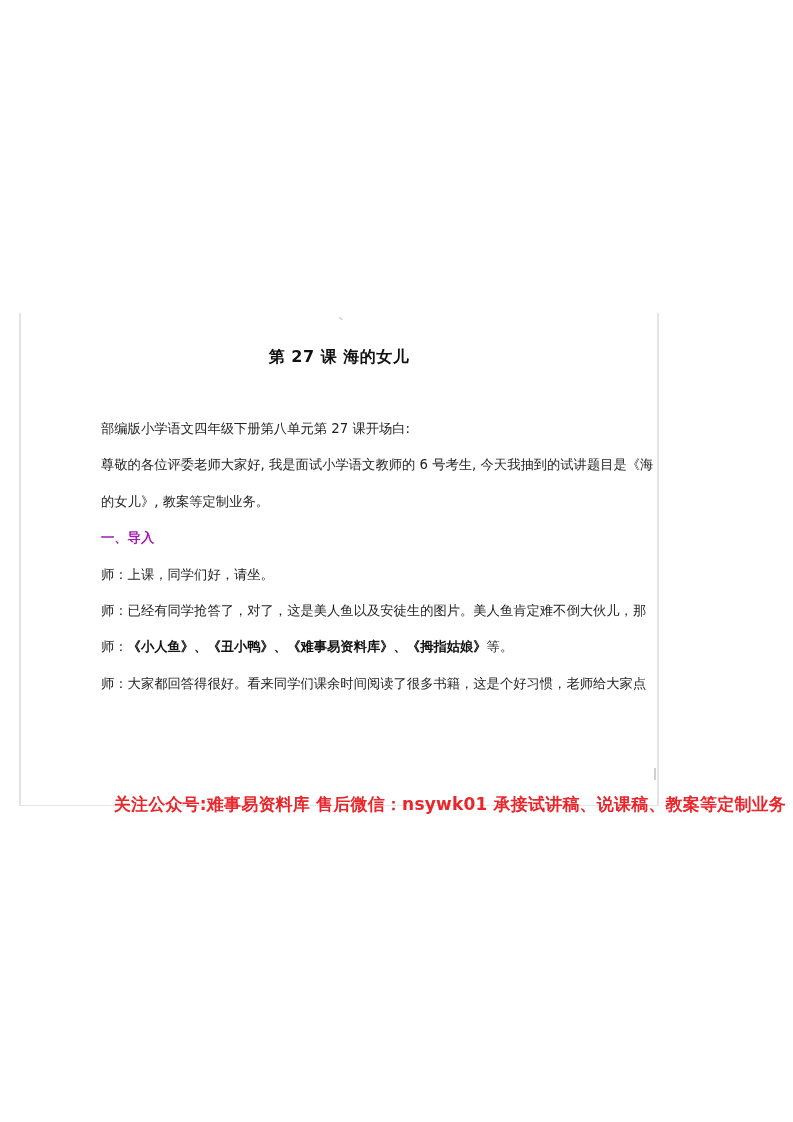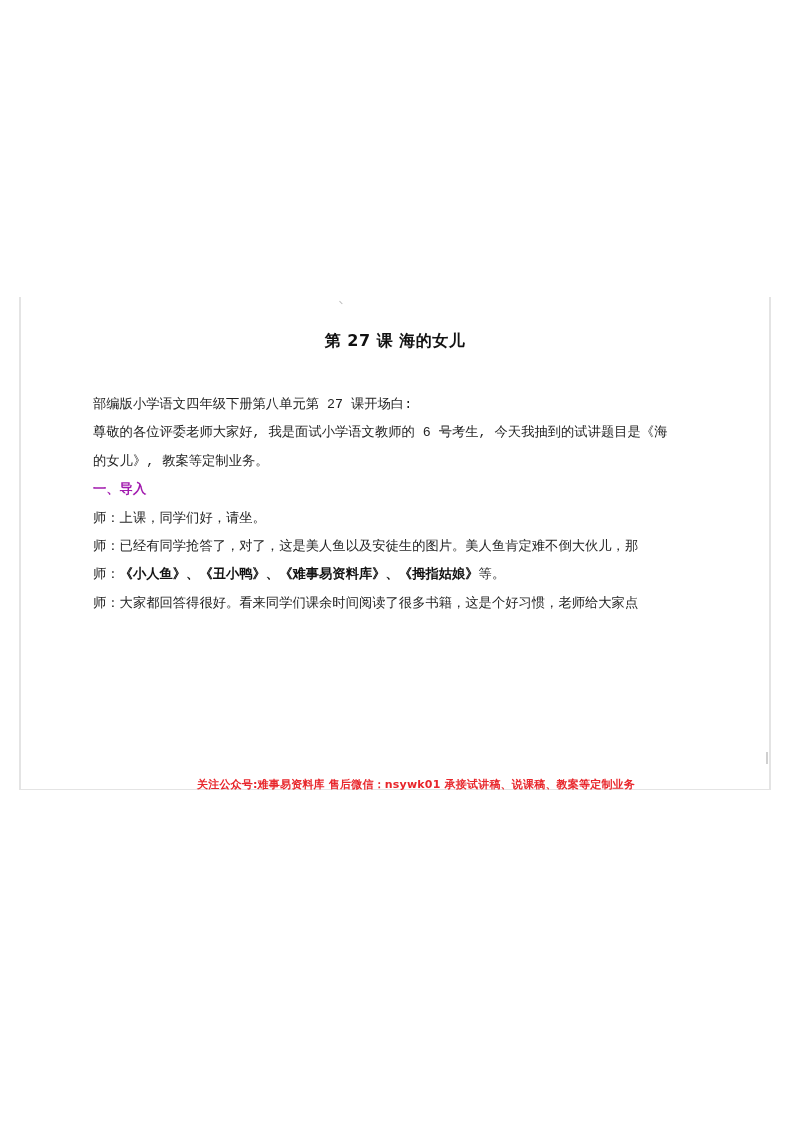"第 27 课 海的女儿" .page-frame { top: 297px -> 313px; width: 752px -> 640px }
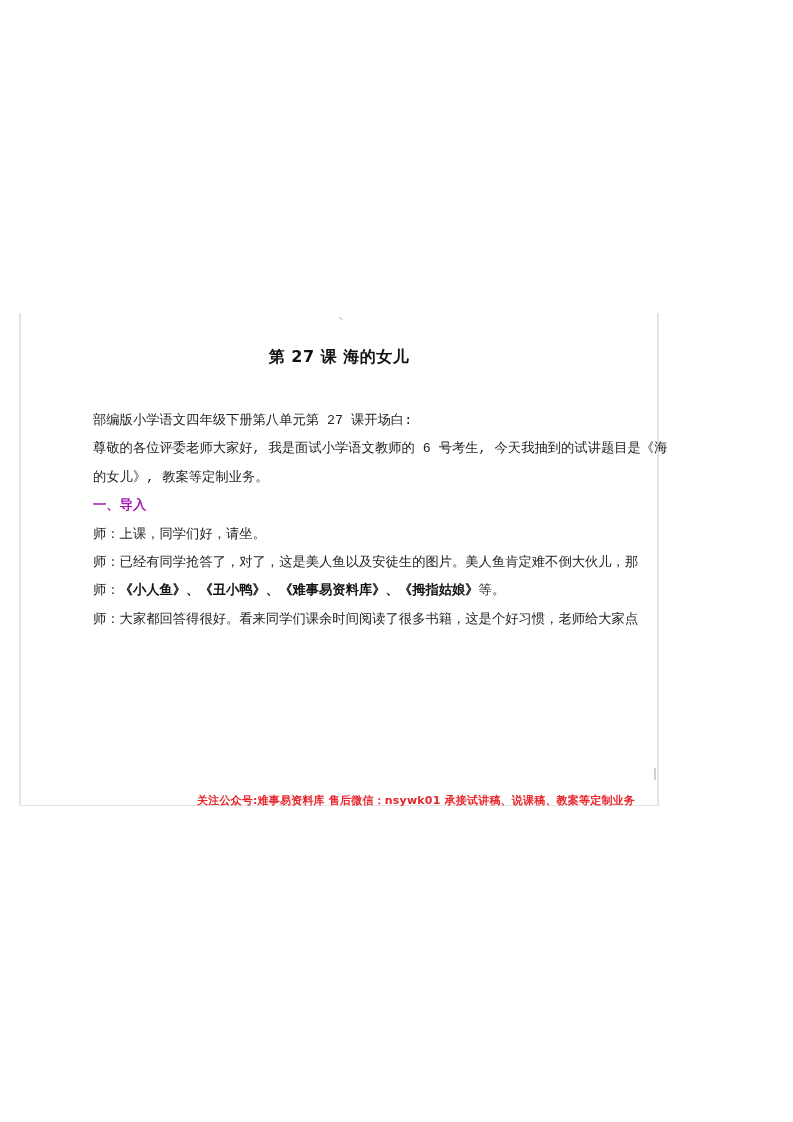"部编版小学语文四年级下册第八单元第 27 课开场白:" .doc-body p { font-family: Liberation Mono, monospace -> none; margin: 4px -> 12px }
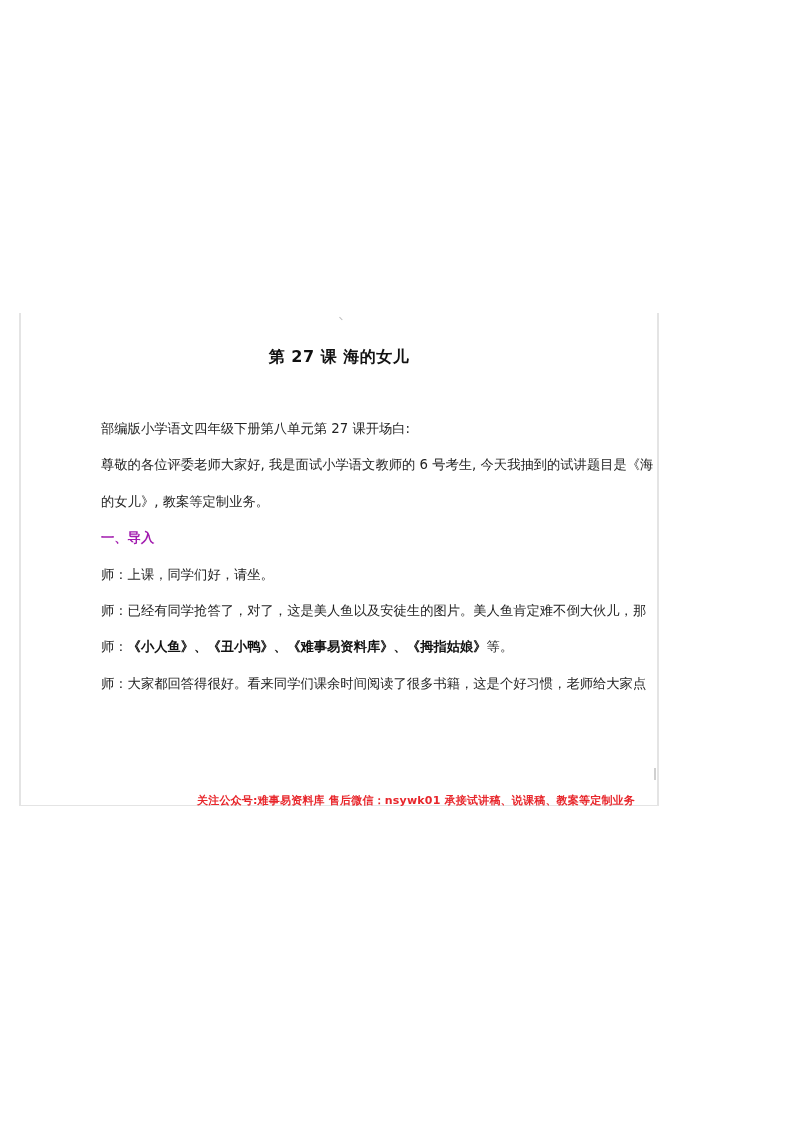"关注公众号:难事易资料库 售后微信：nsywk01" .watermark { font-size: 11px -> 17px; text-align: center -> right }
